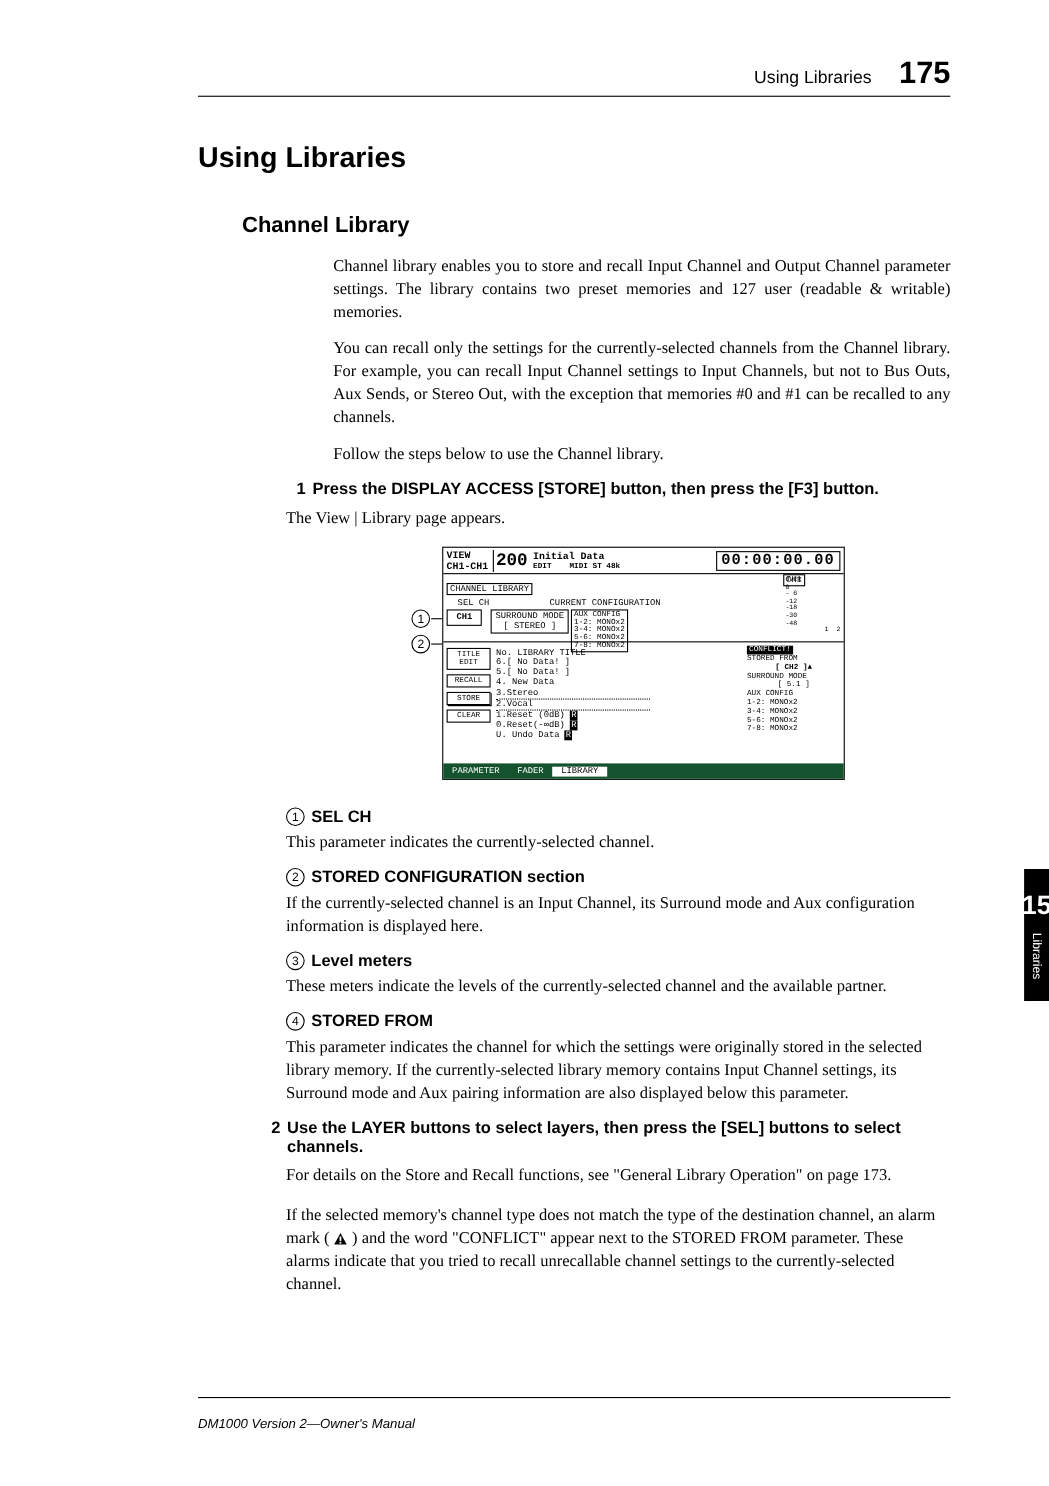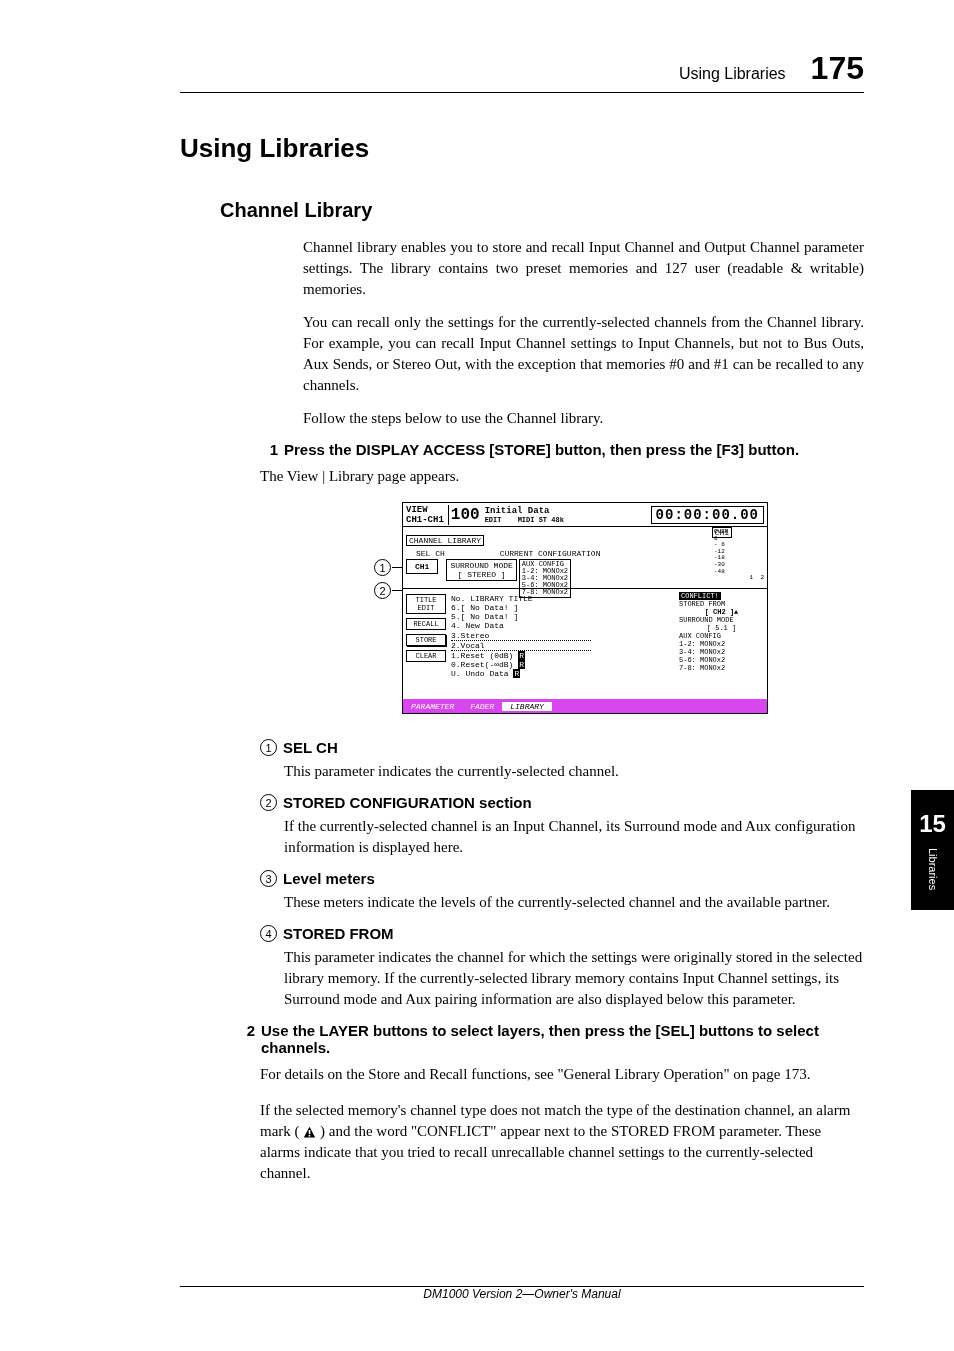"175" .header-page { font-size: 32px -> 28px }
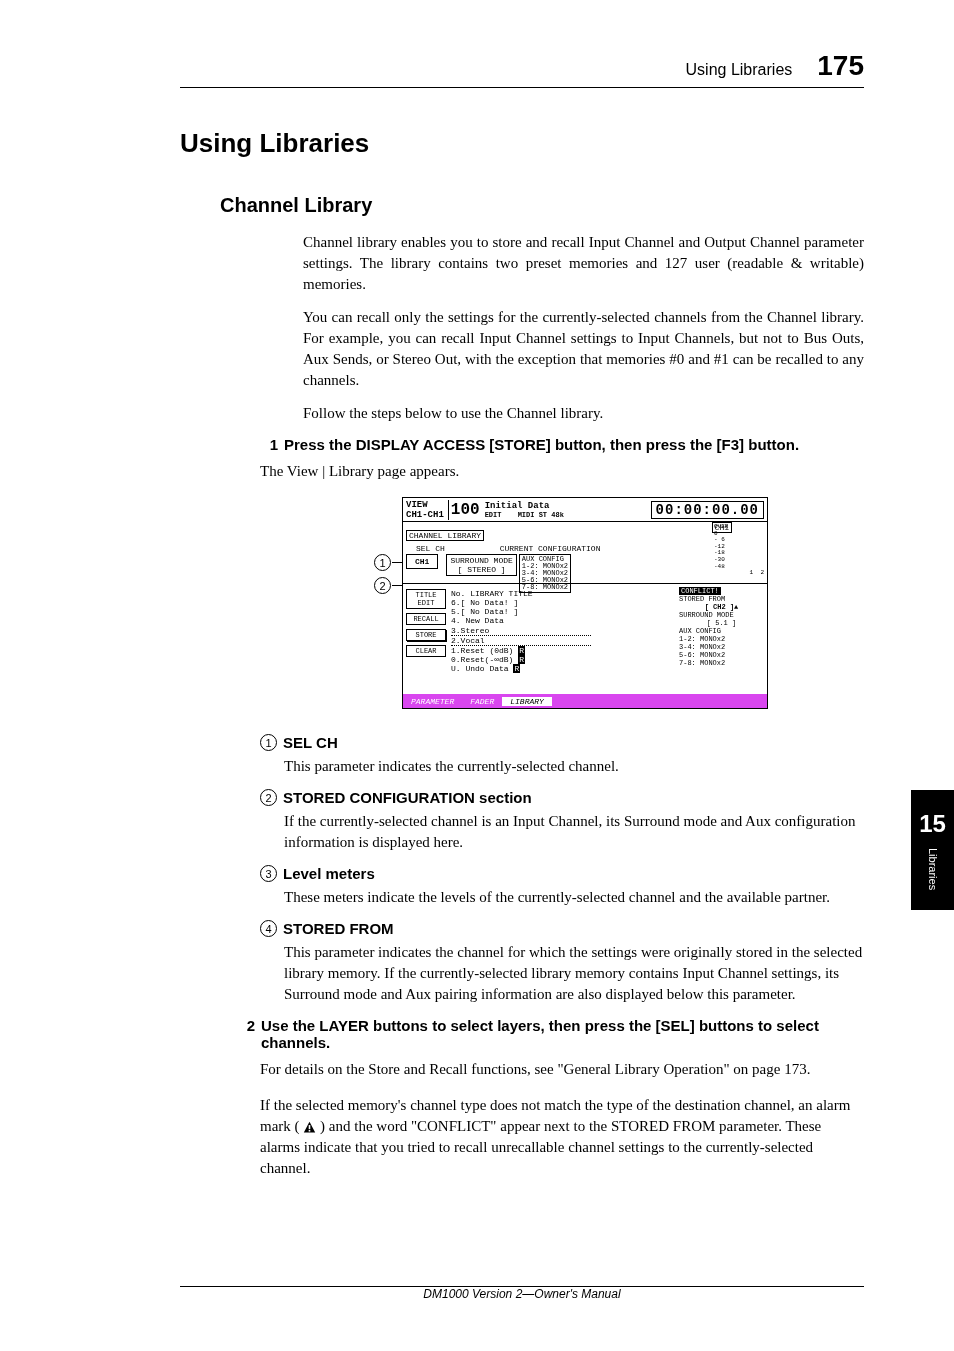"100" div { text: 100 -> 200 }
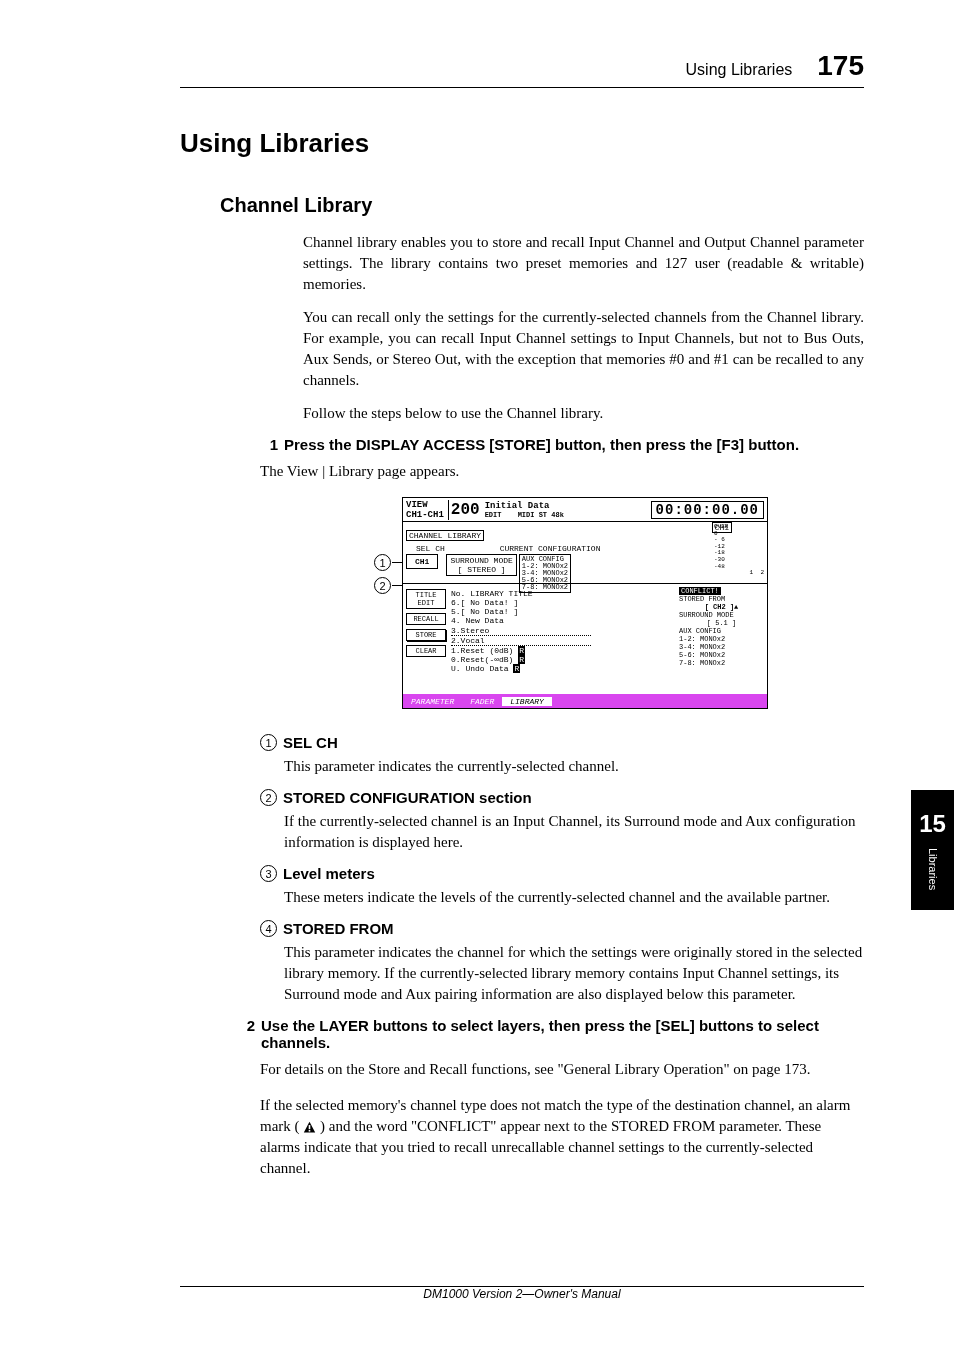"PARAMETER" .scr-bottom-tabs { background: #d946ef -> #14532d; font-style: italic -> none }
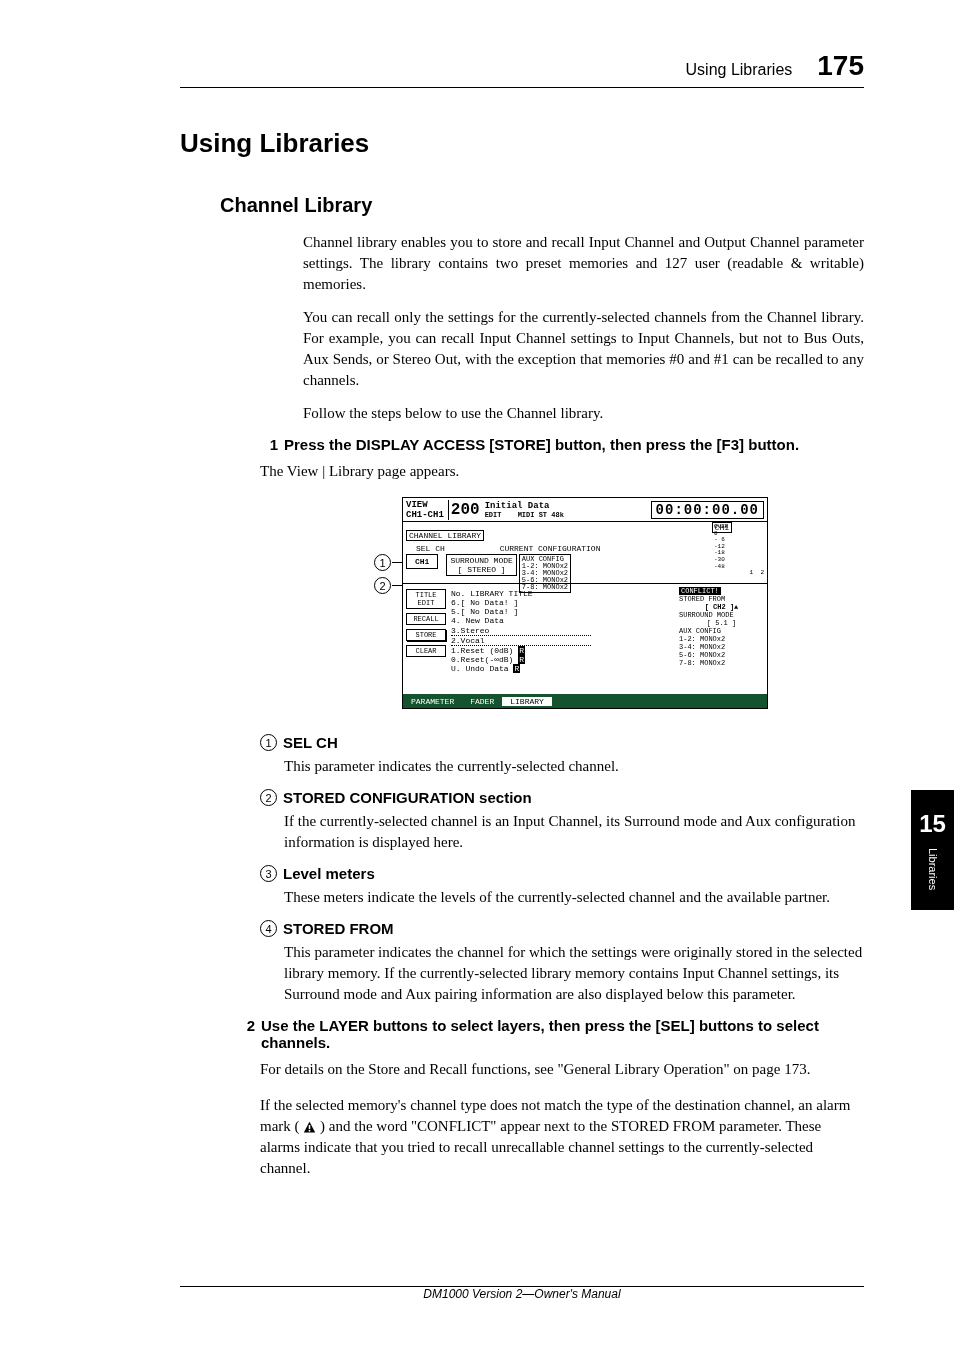"This parameter indicates the" .def-body { margin-left: 24px -> none }
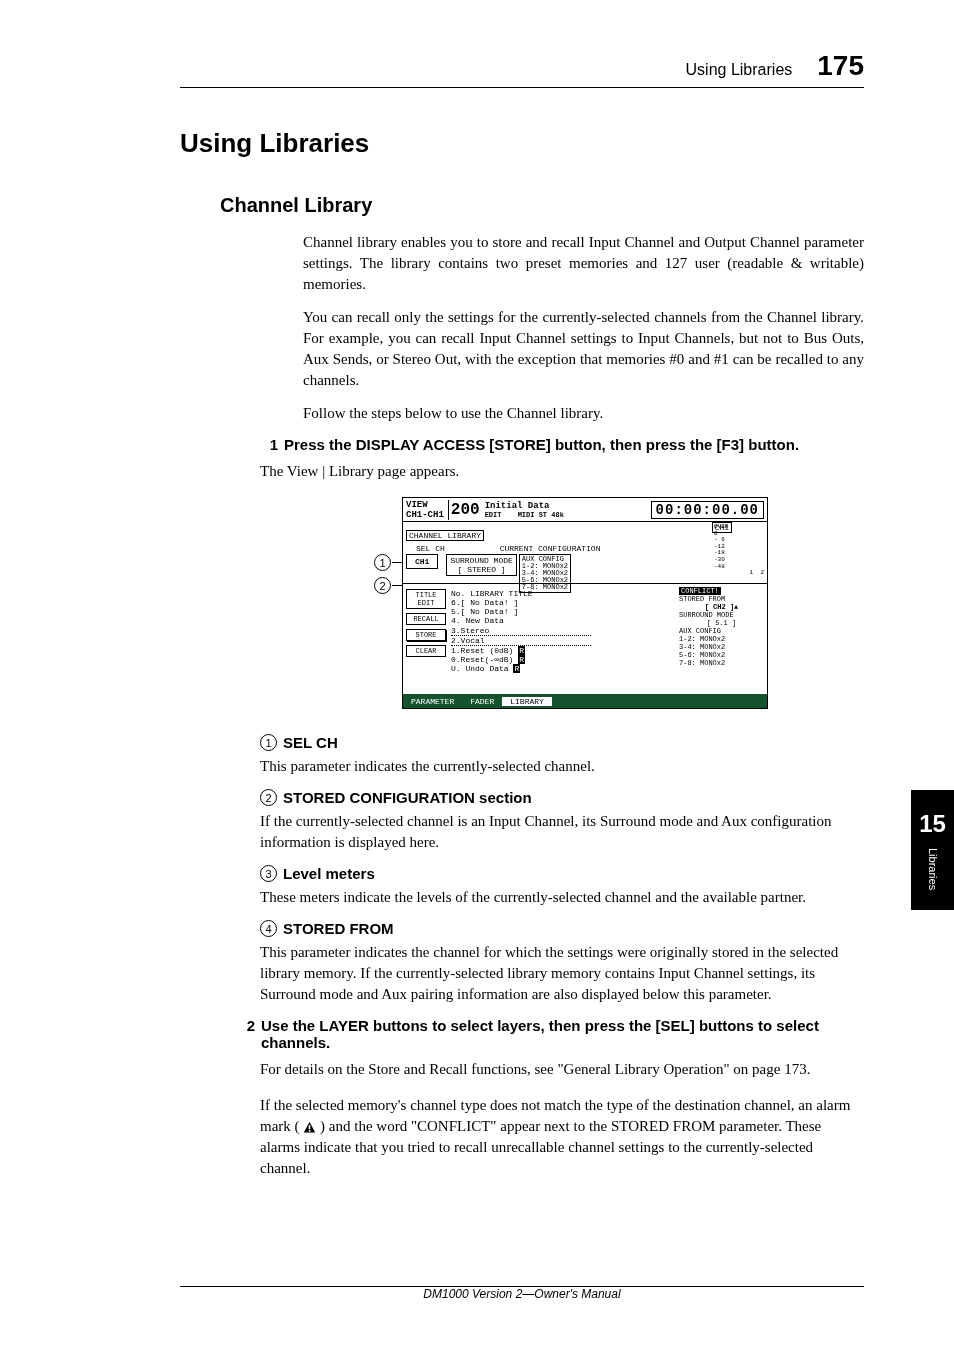"15" .side-tab { width: 43px -> 23px }
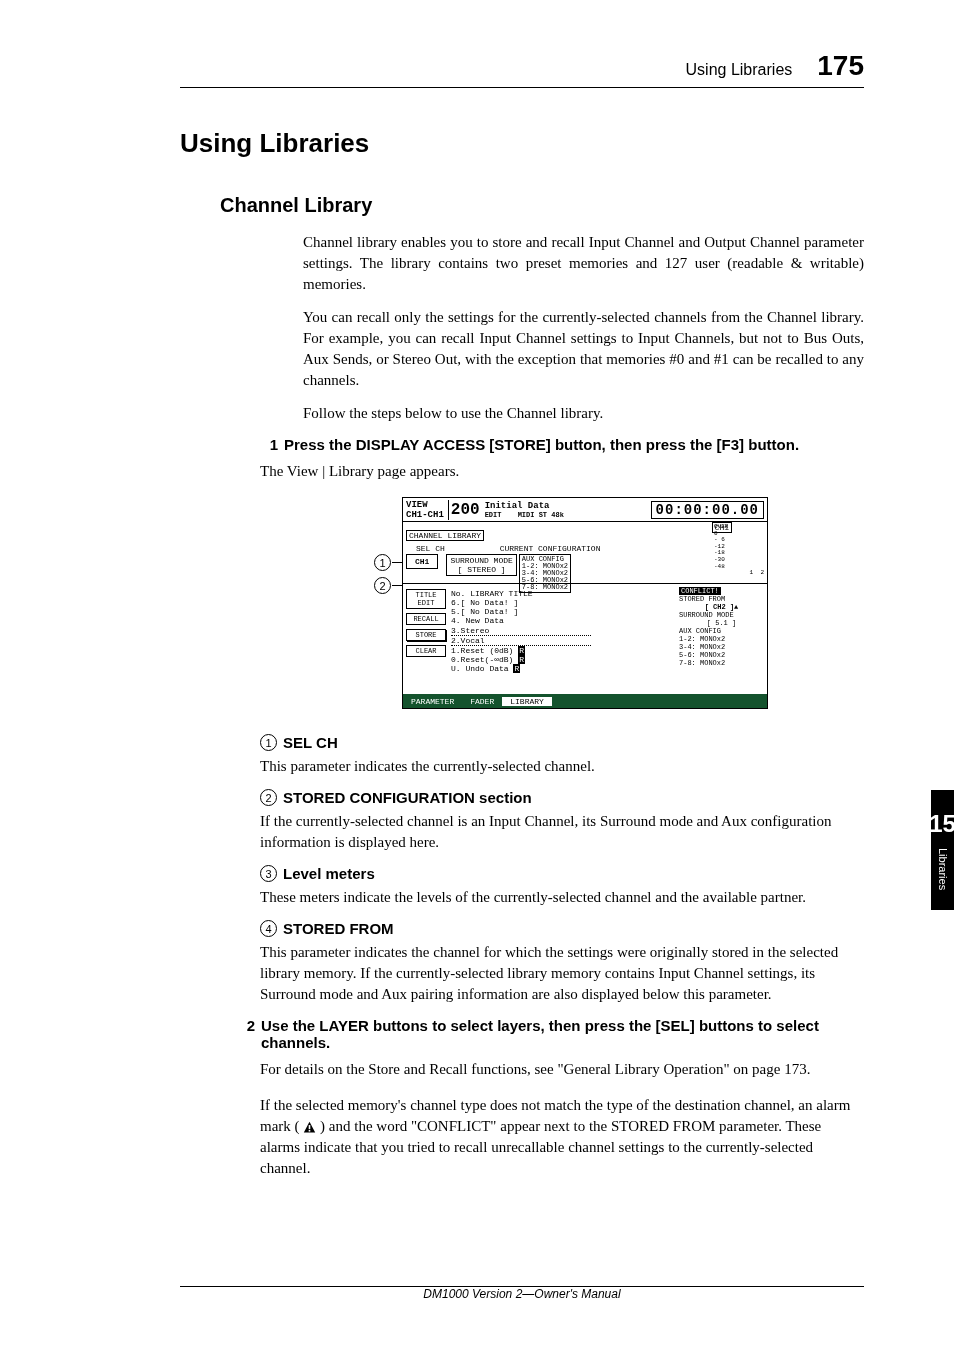"DM1000 Version 2—Owner's Manual" .footer { padding-top: 0 -> 16px; text-align: center -> left }
